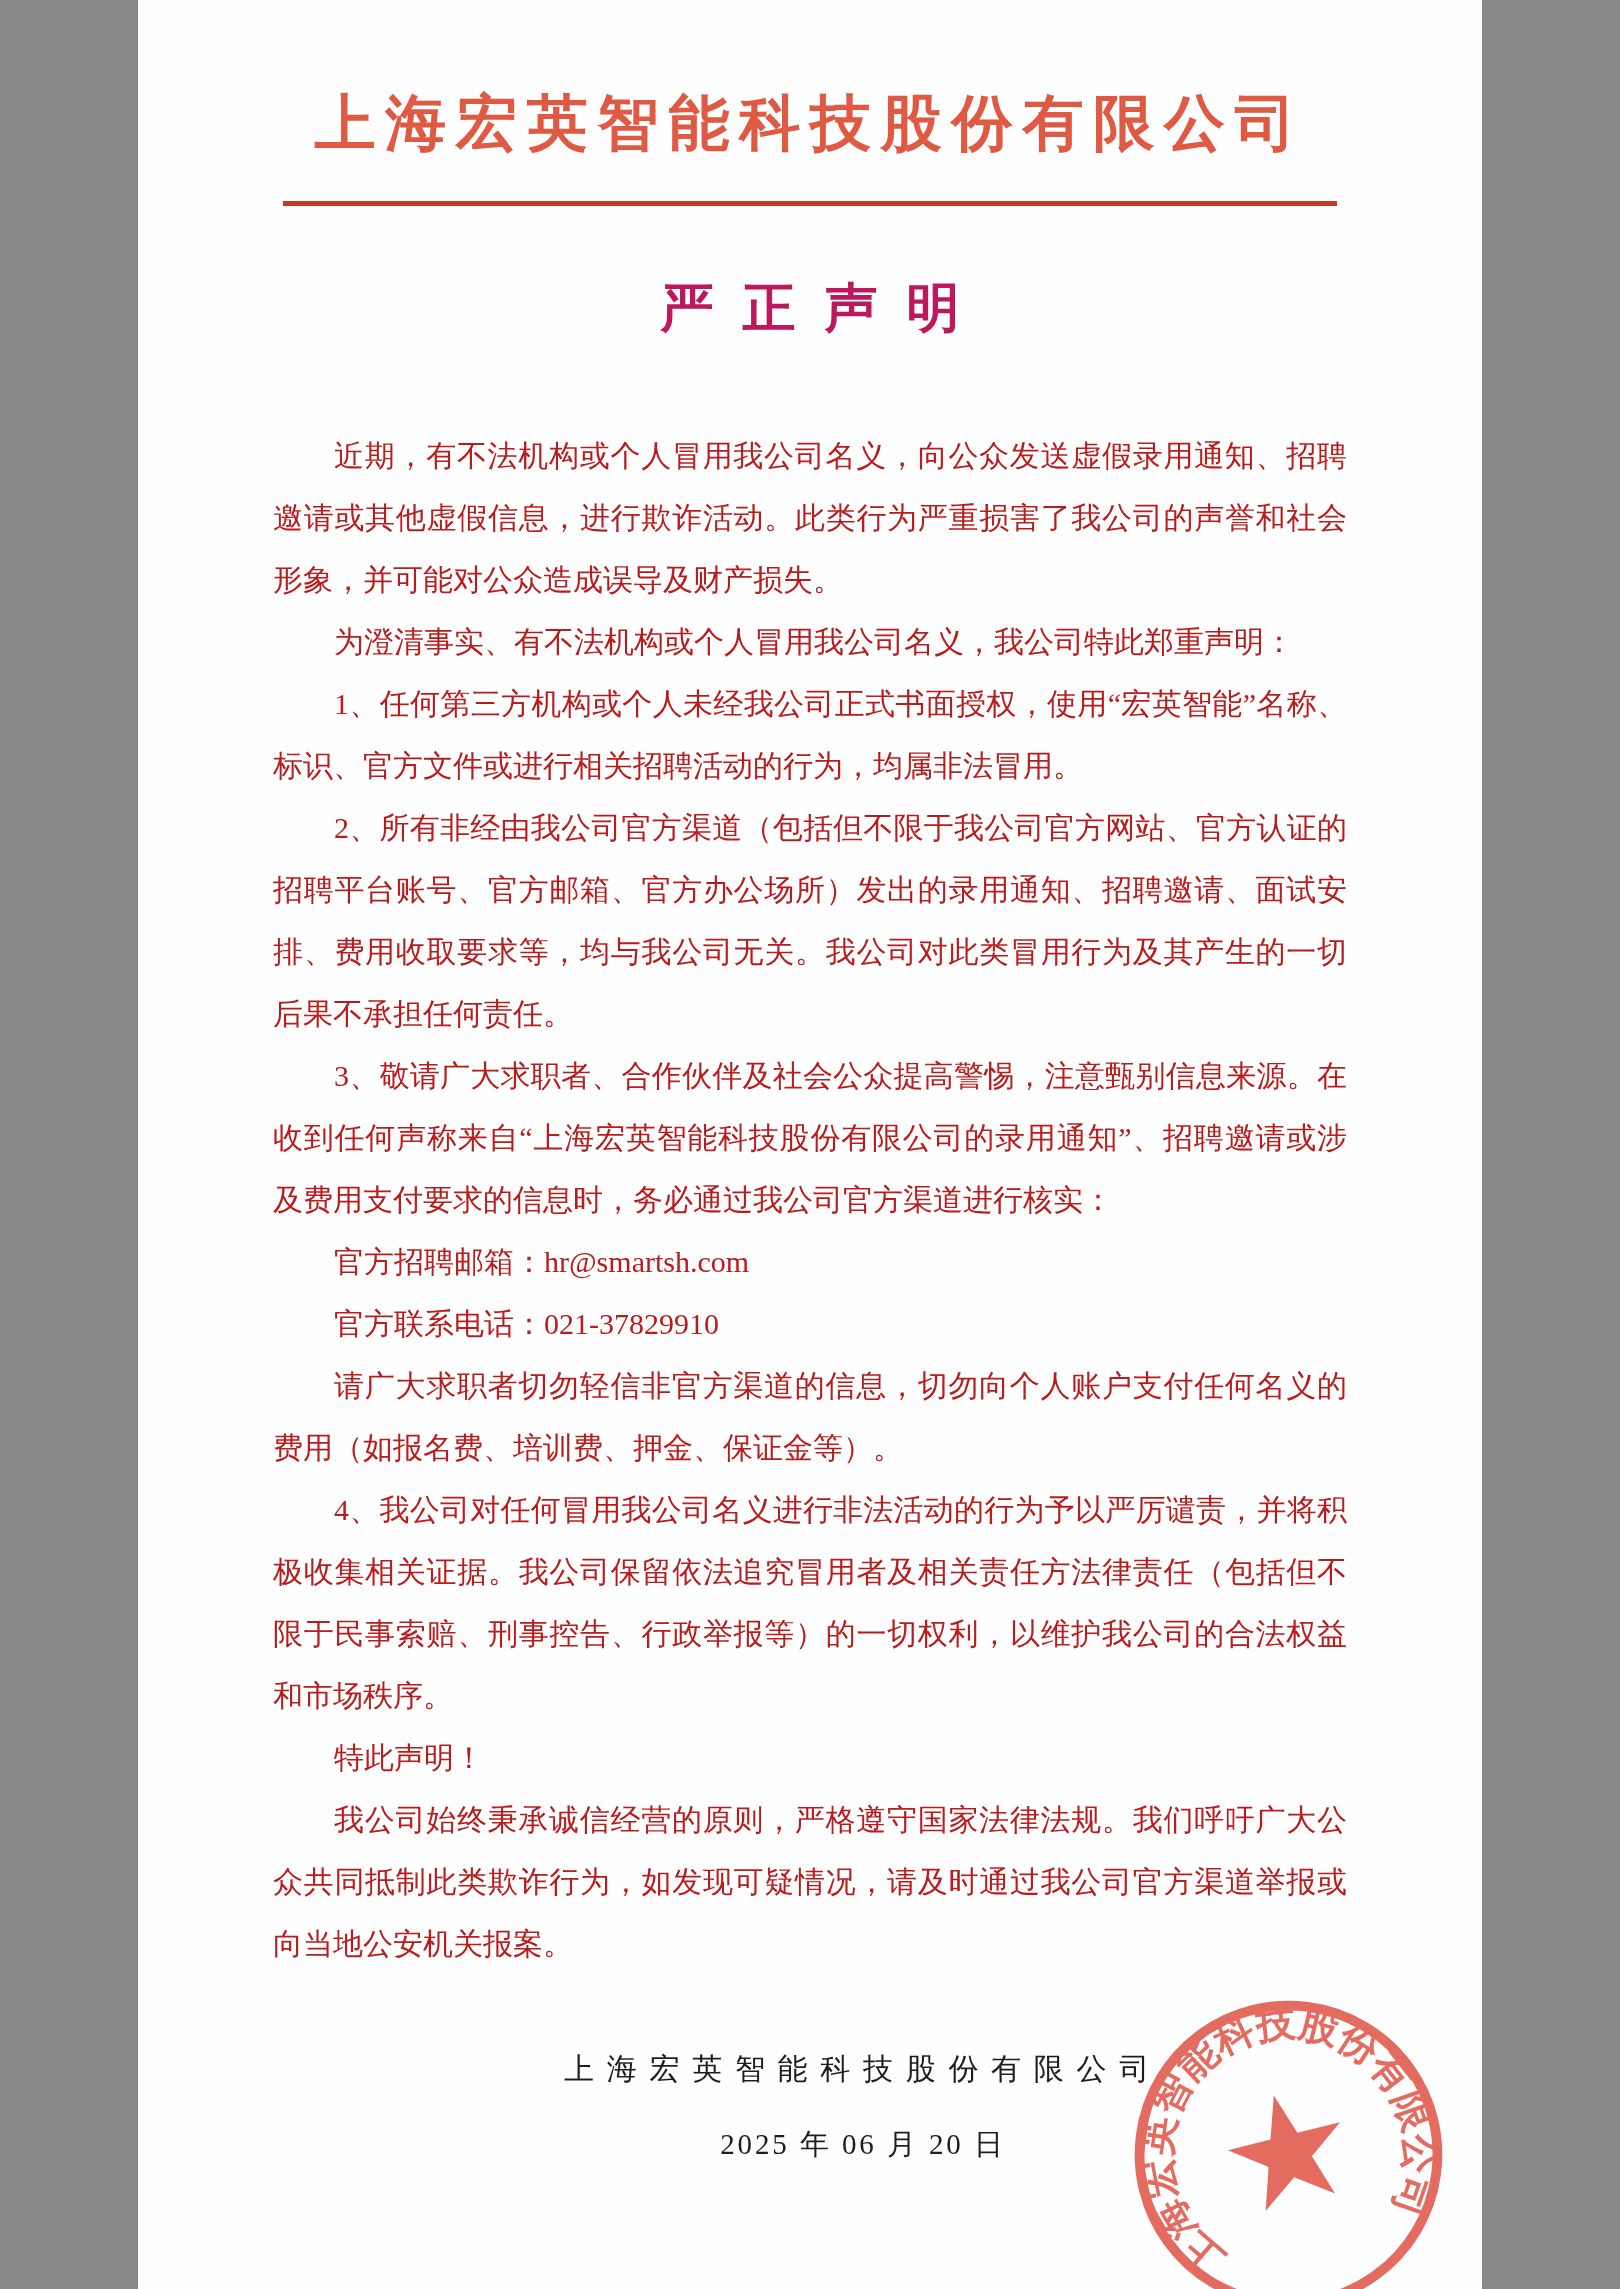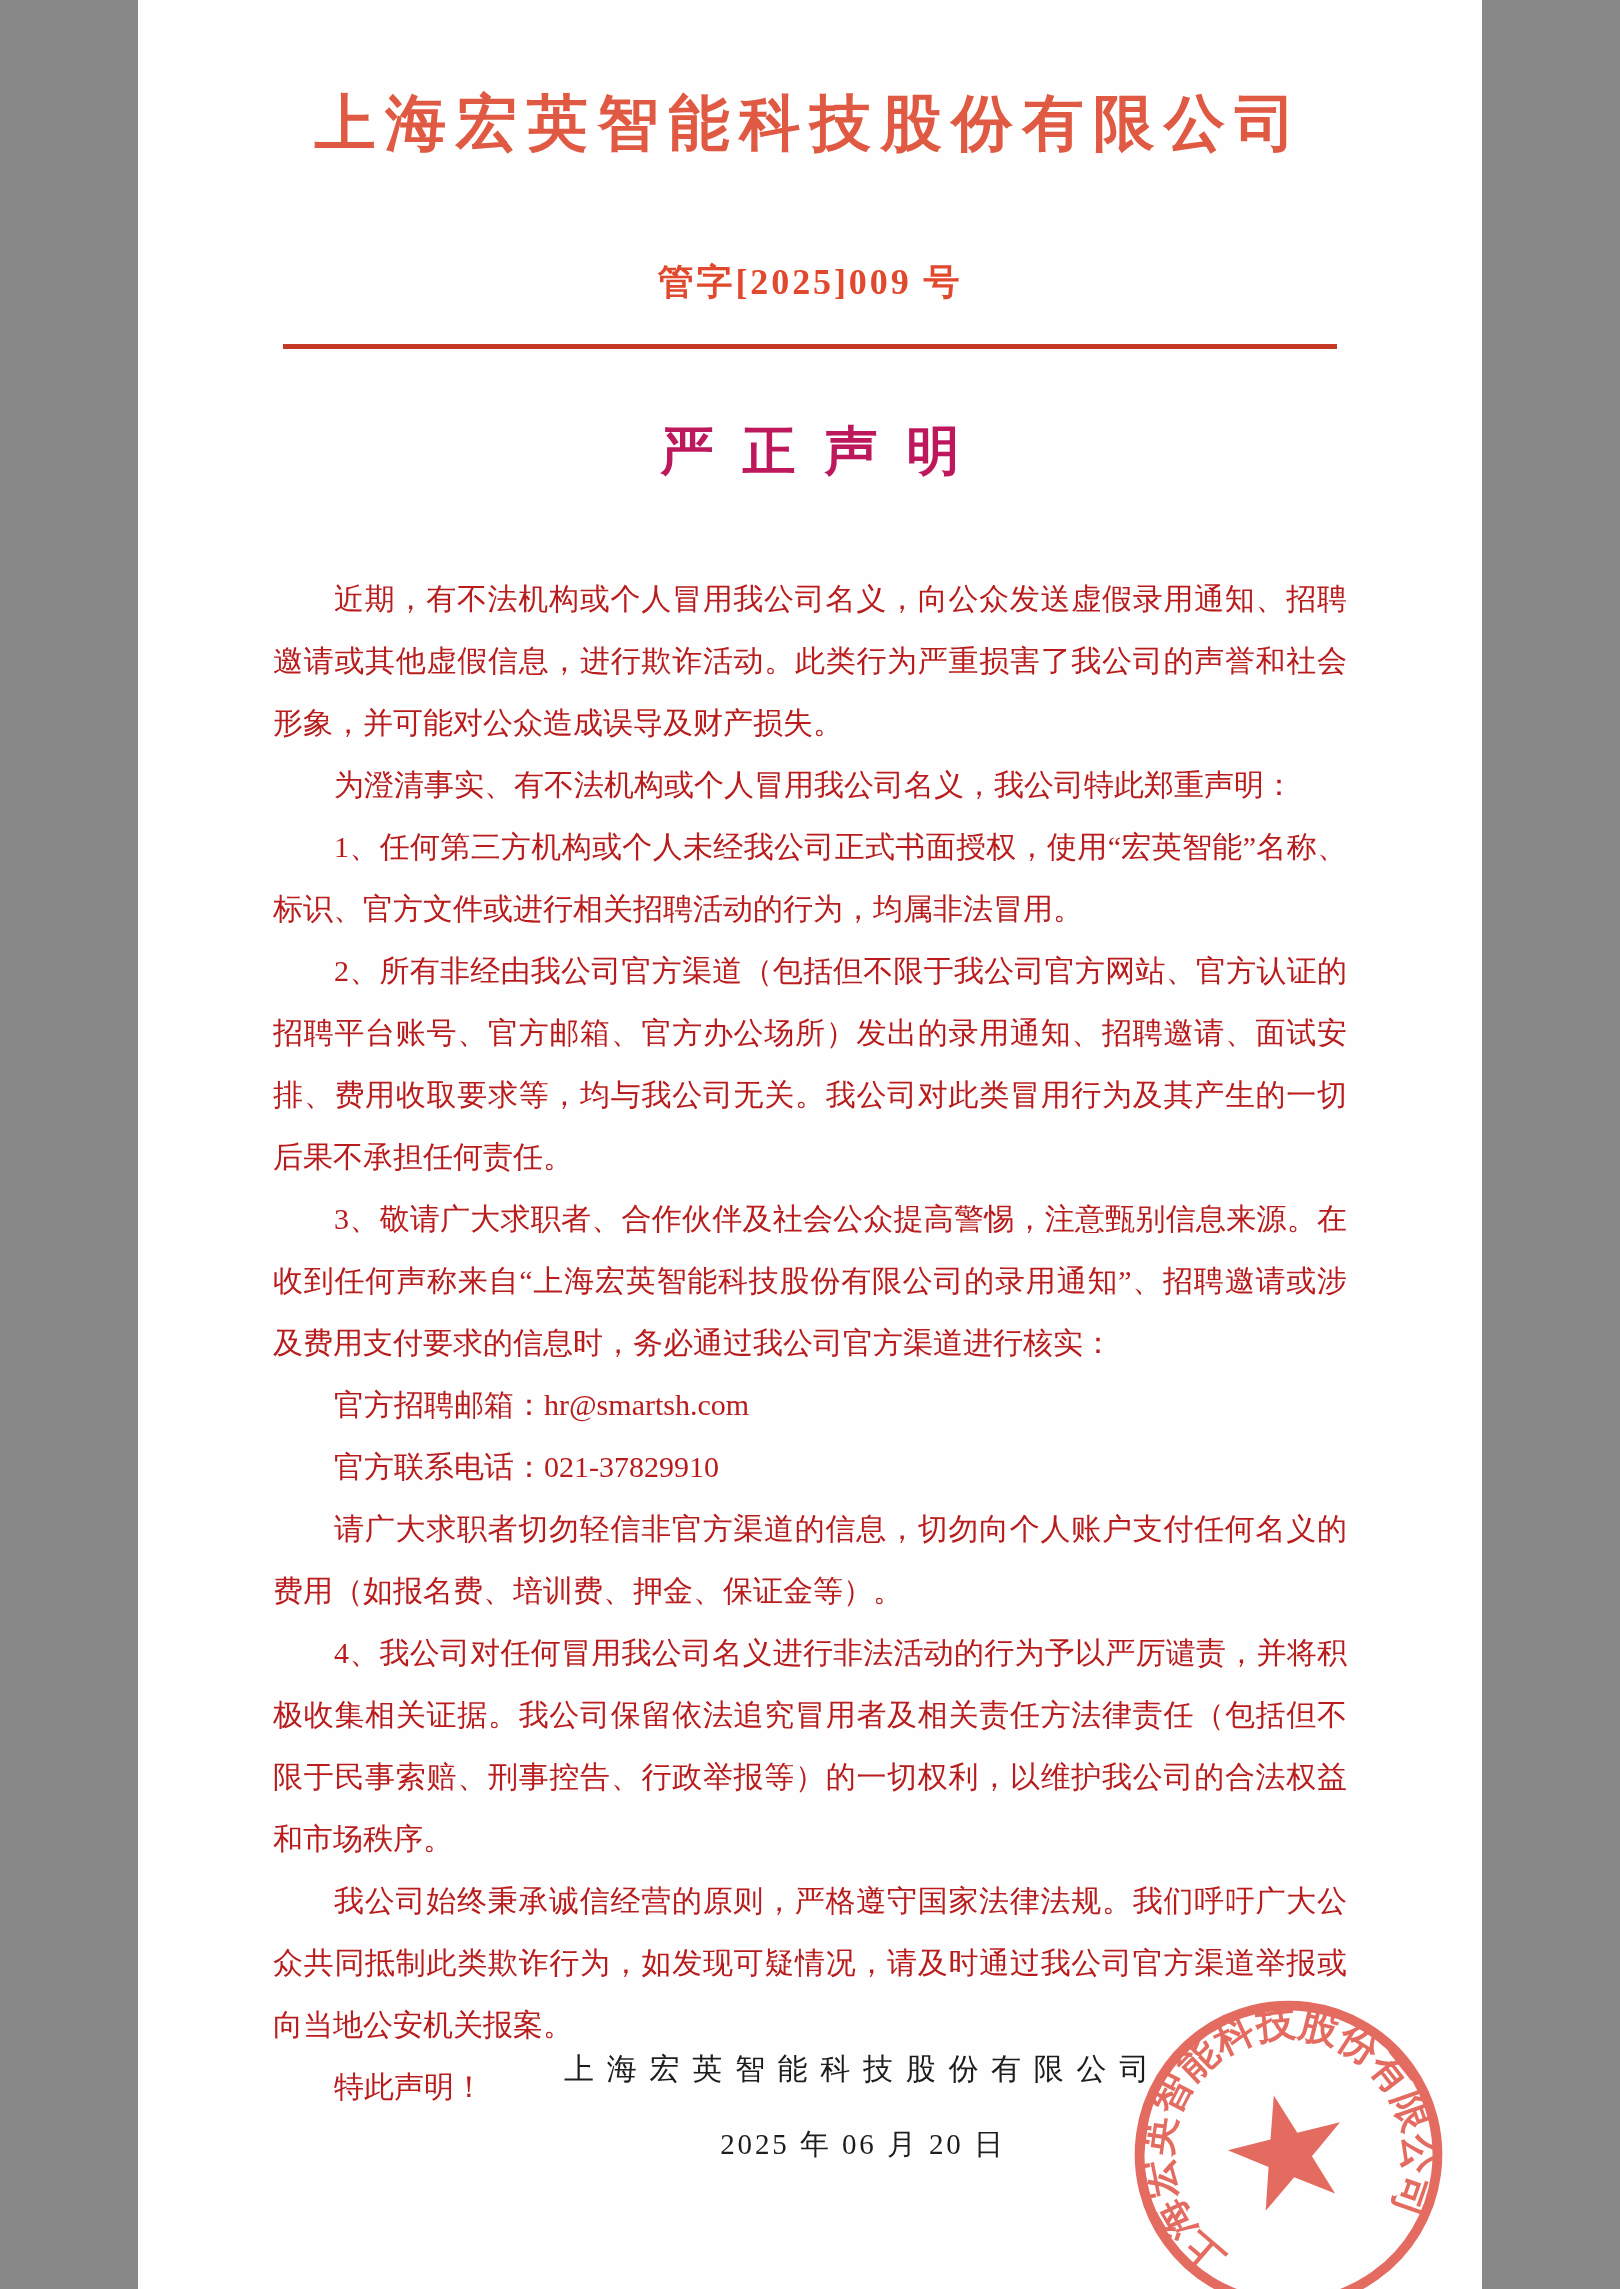"管字[2025]009 号" div.doc-number { html: <div>管字[2025]009 号</div> -> none }
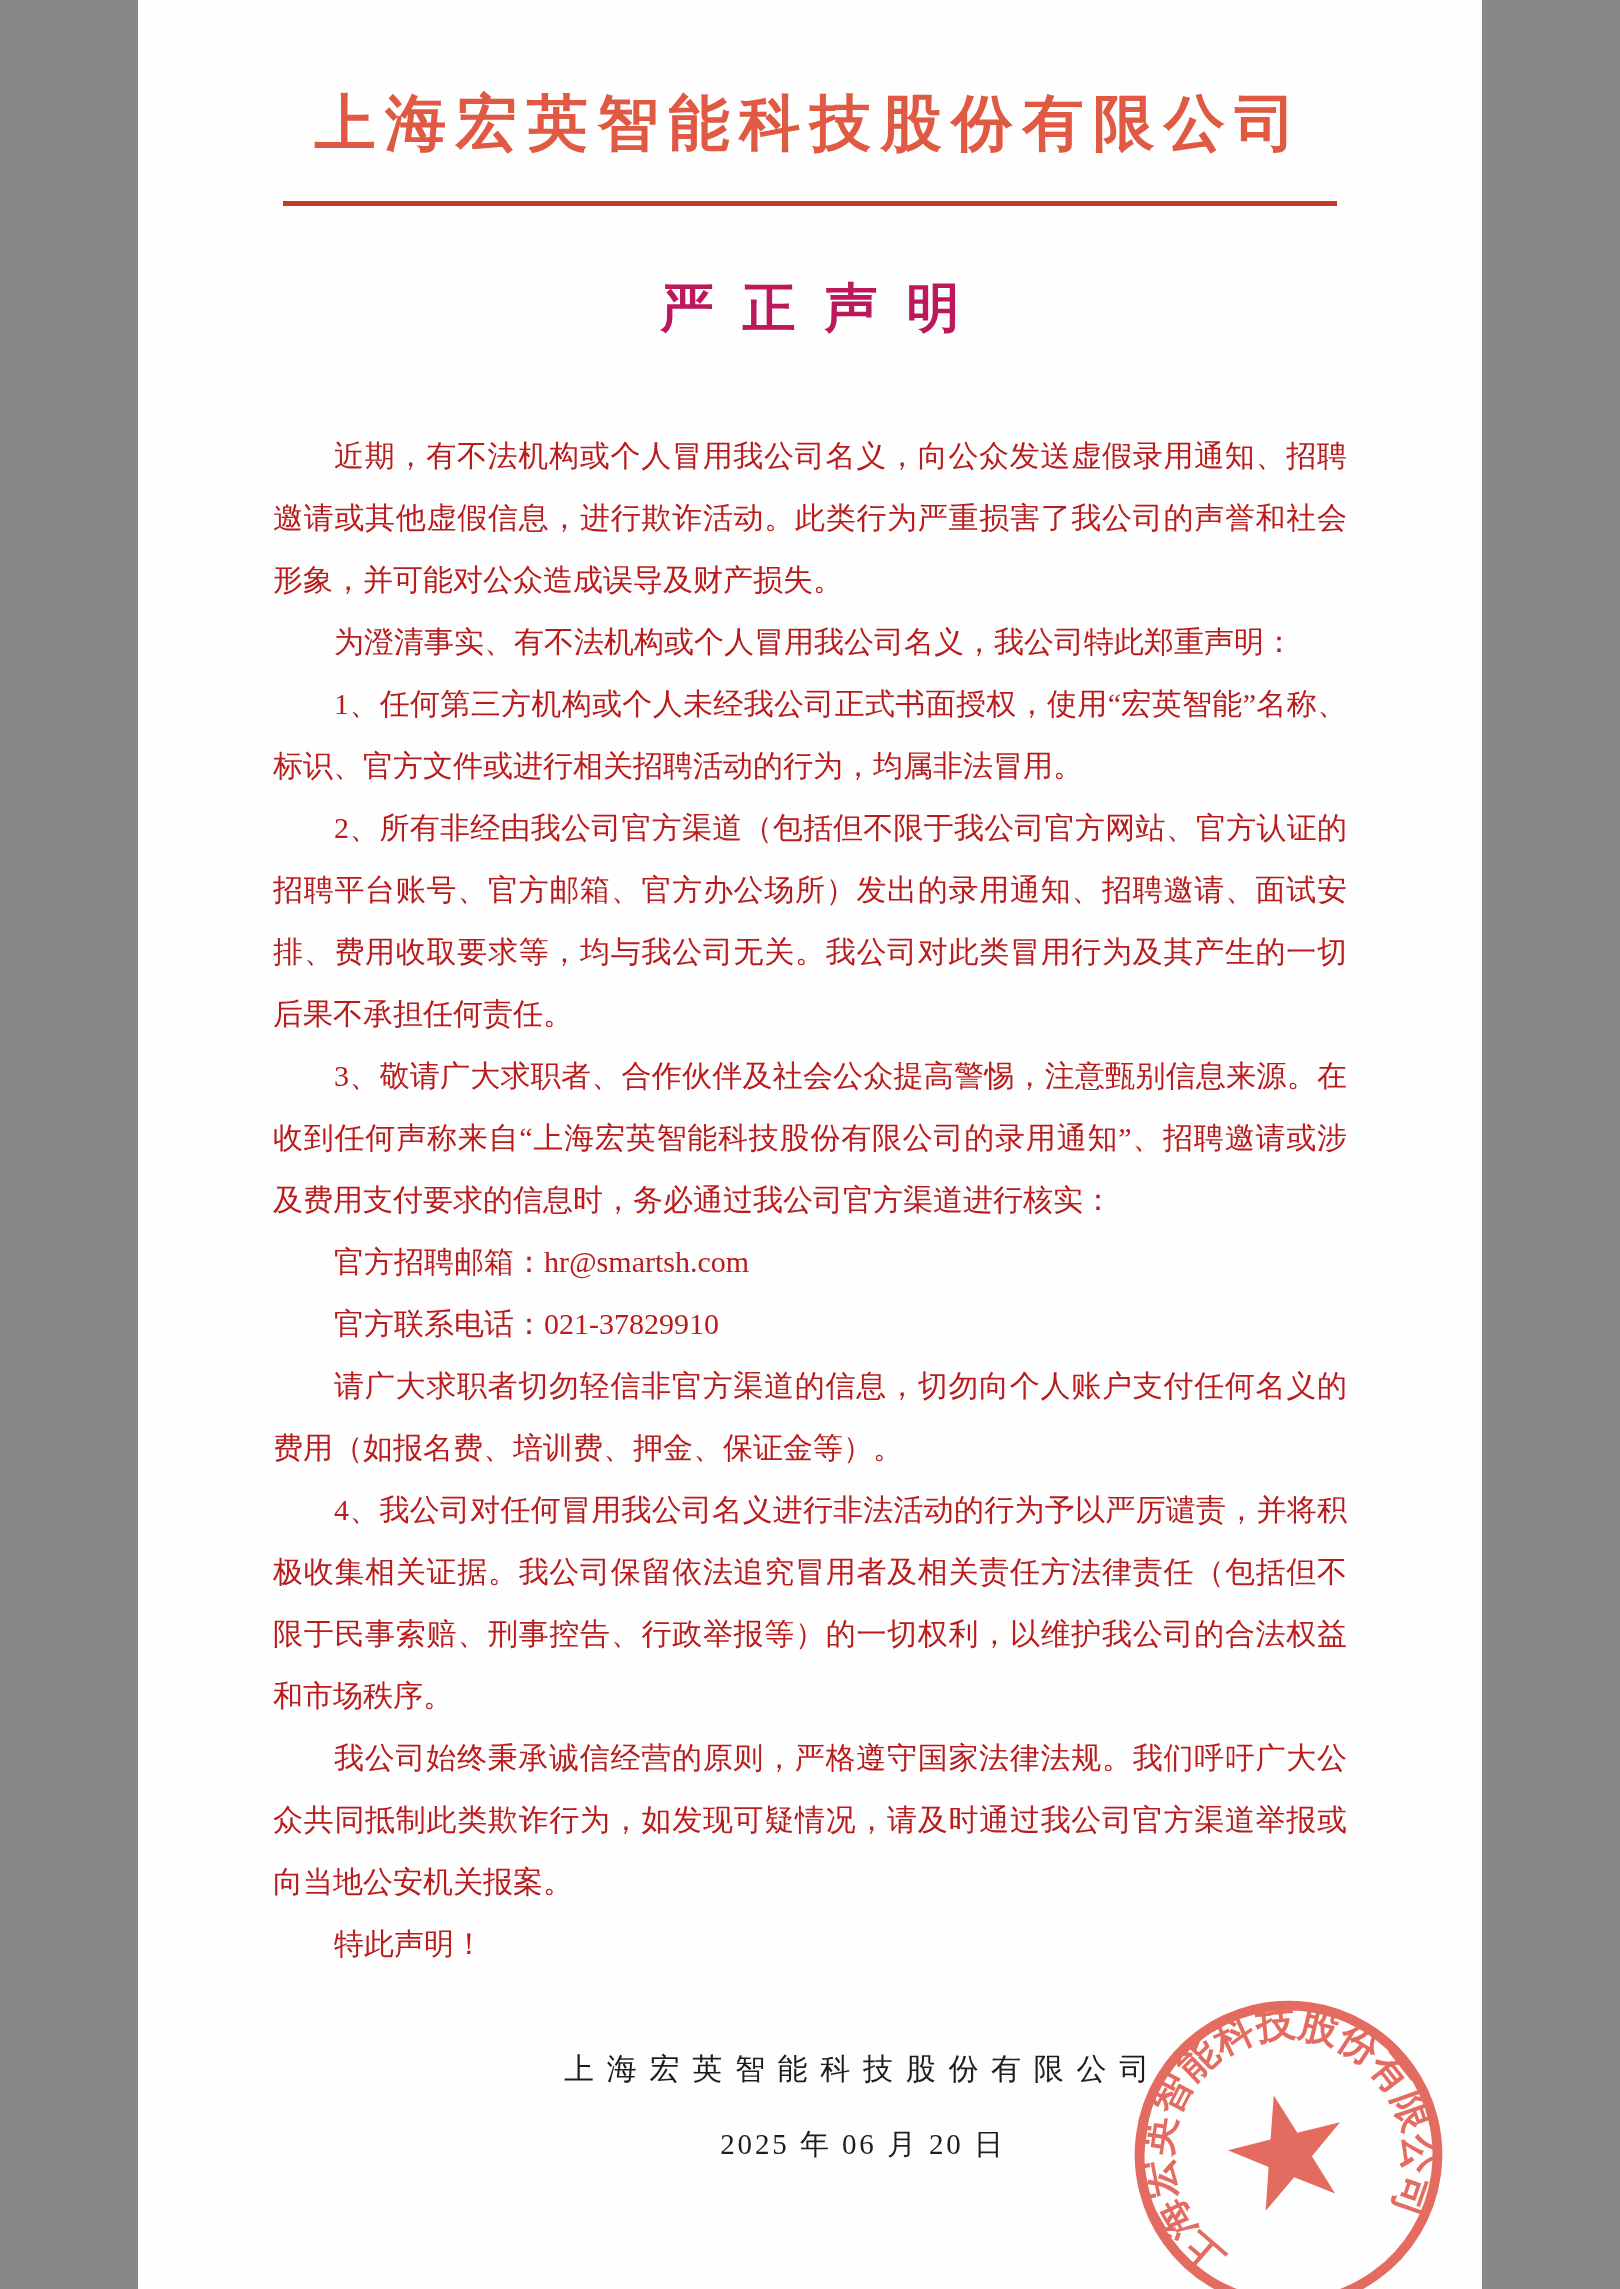"我公司始终秉承诚信经营的原则，严格遵守国家法律法规。我们呼吁广大公众共同抵制此类" p.para { order: before "特此声明！" -> after "特此声明！" }
